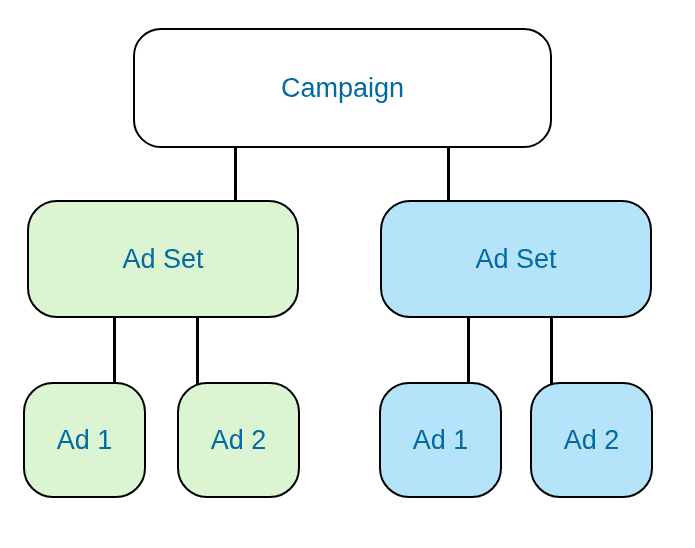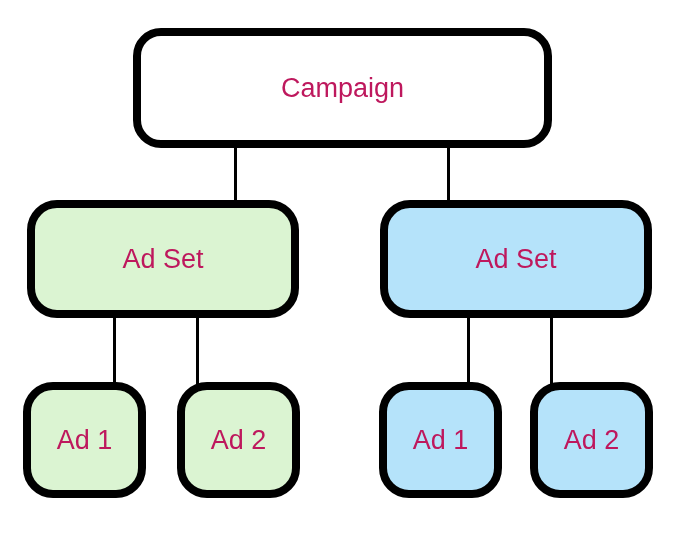"Campaign" .node { border: 8px solid #000000 -> 2px solid #000000; color: #be185d -> #0369a1 }
